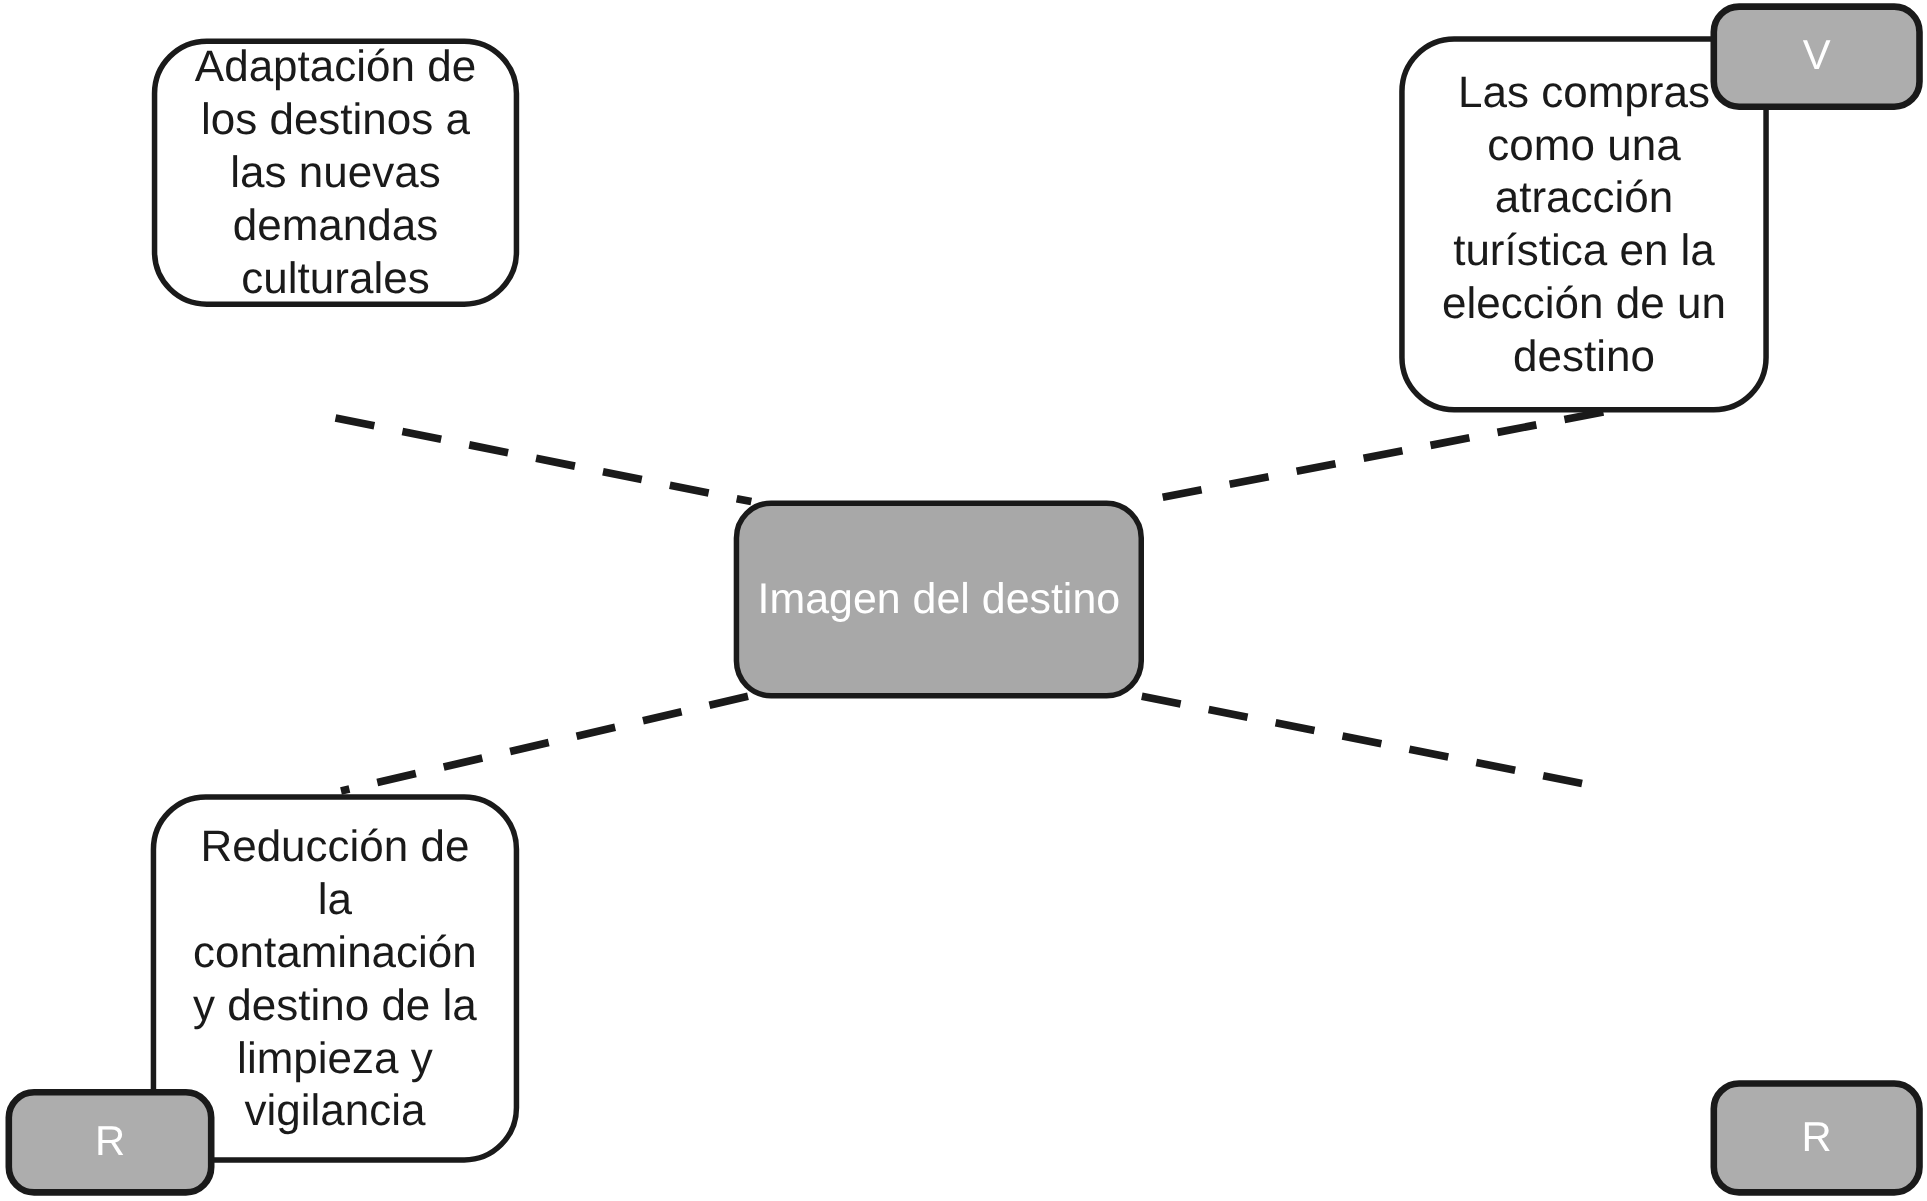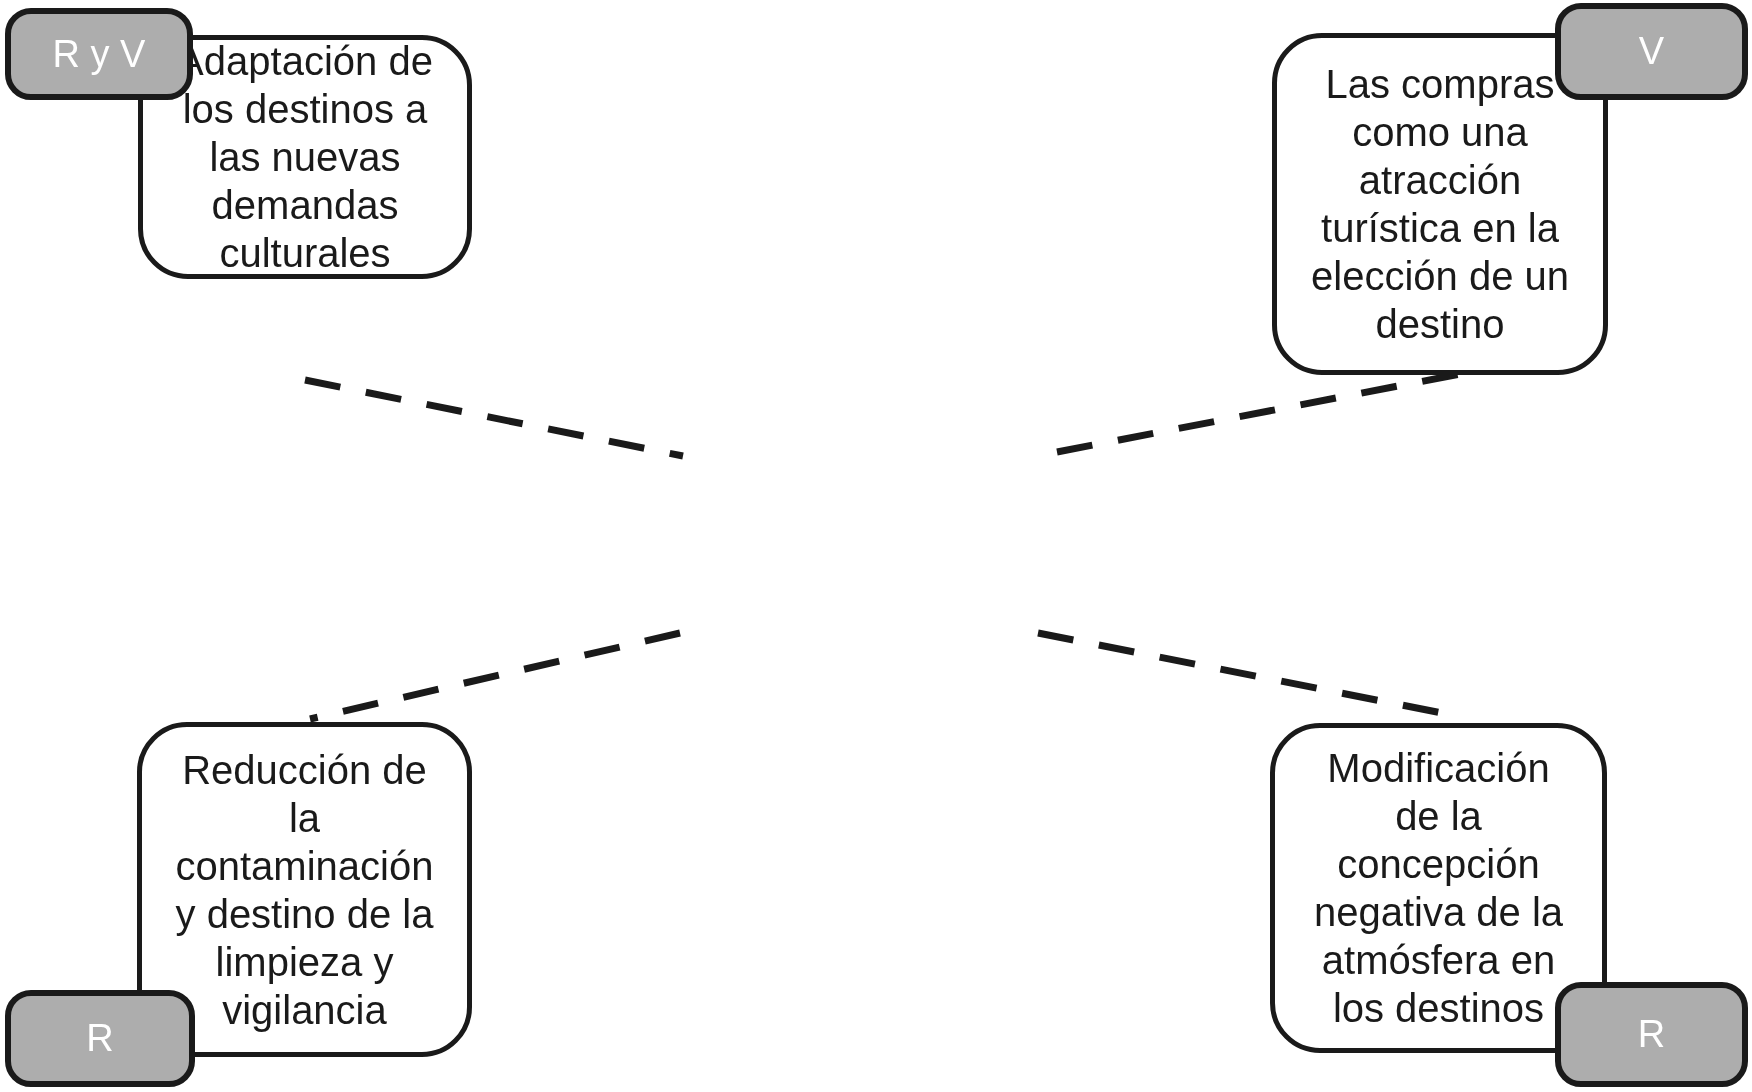"R y V" div.tag { html: <div> <span>R y V</span> </div> -> none }
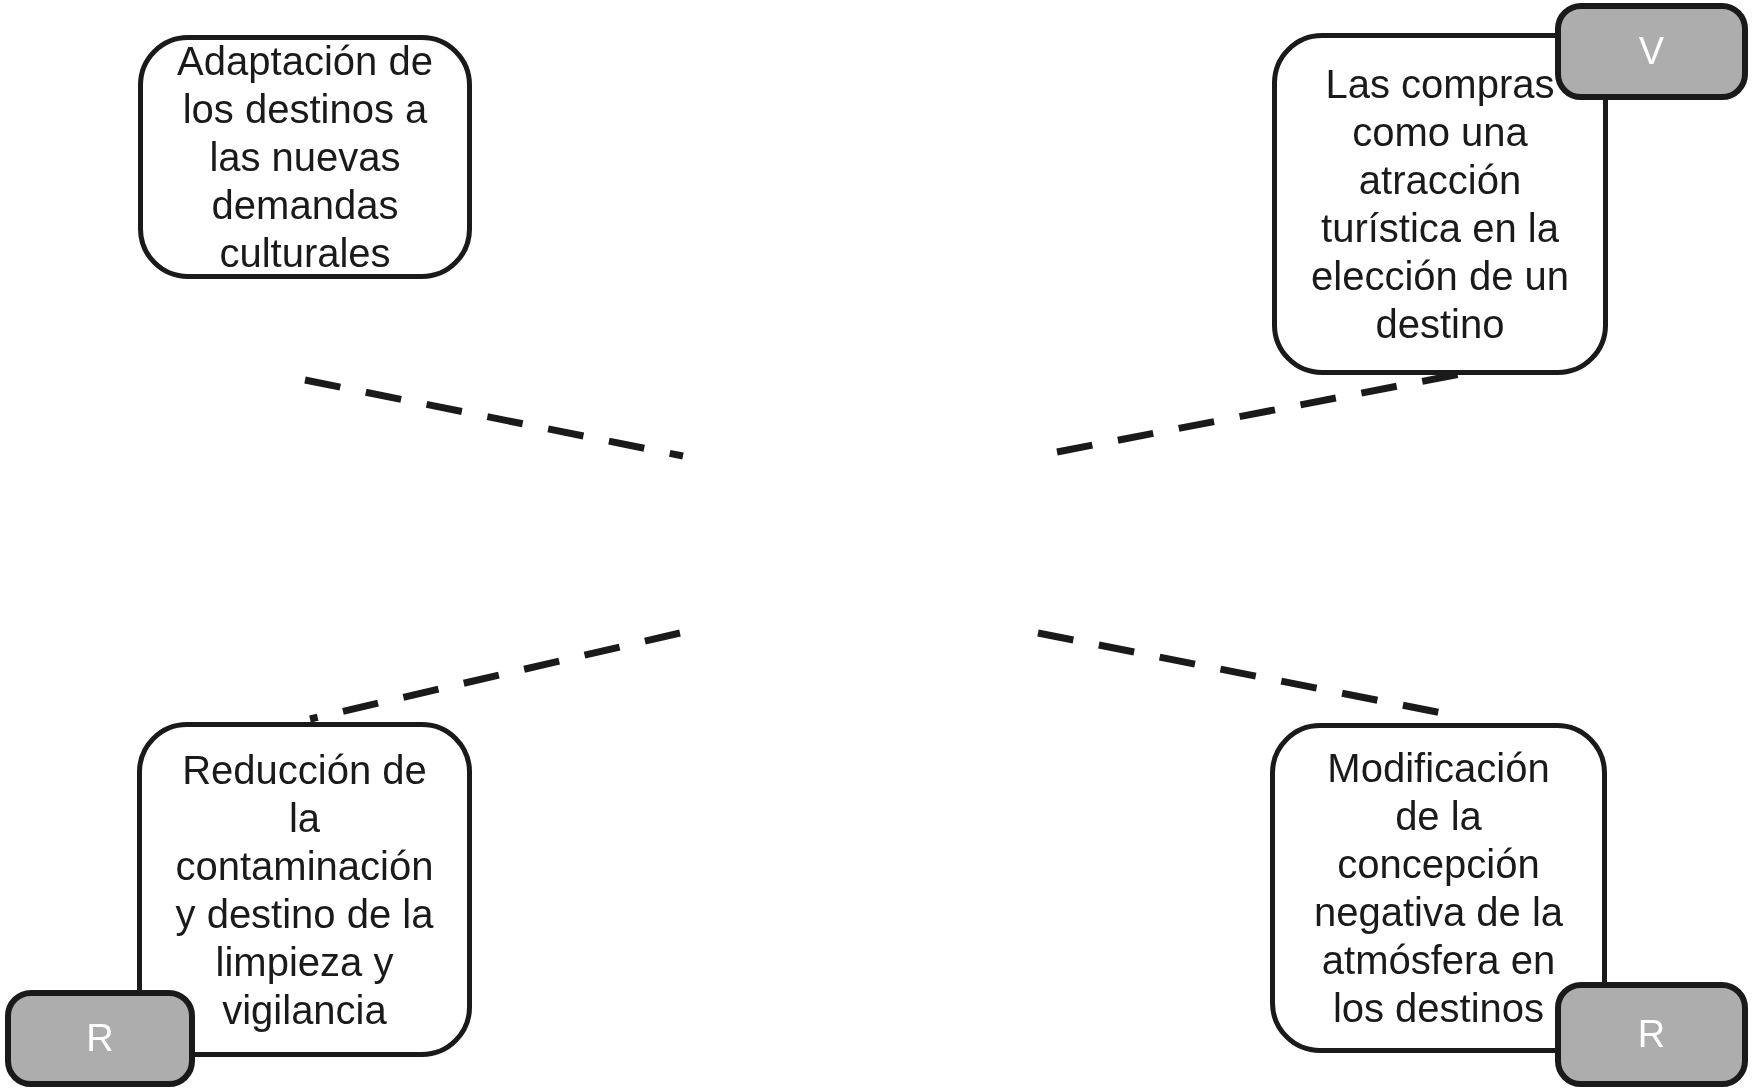"Imagen del destino" div.center-node { html: none -> <div> <span>Imagen del destino</span> </div> }
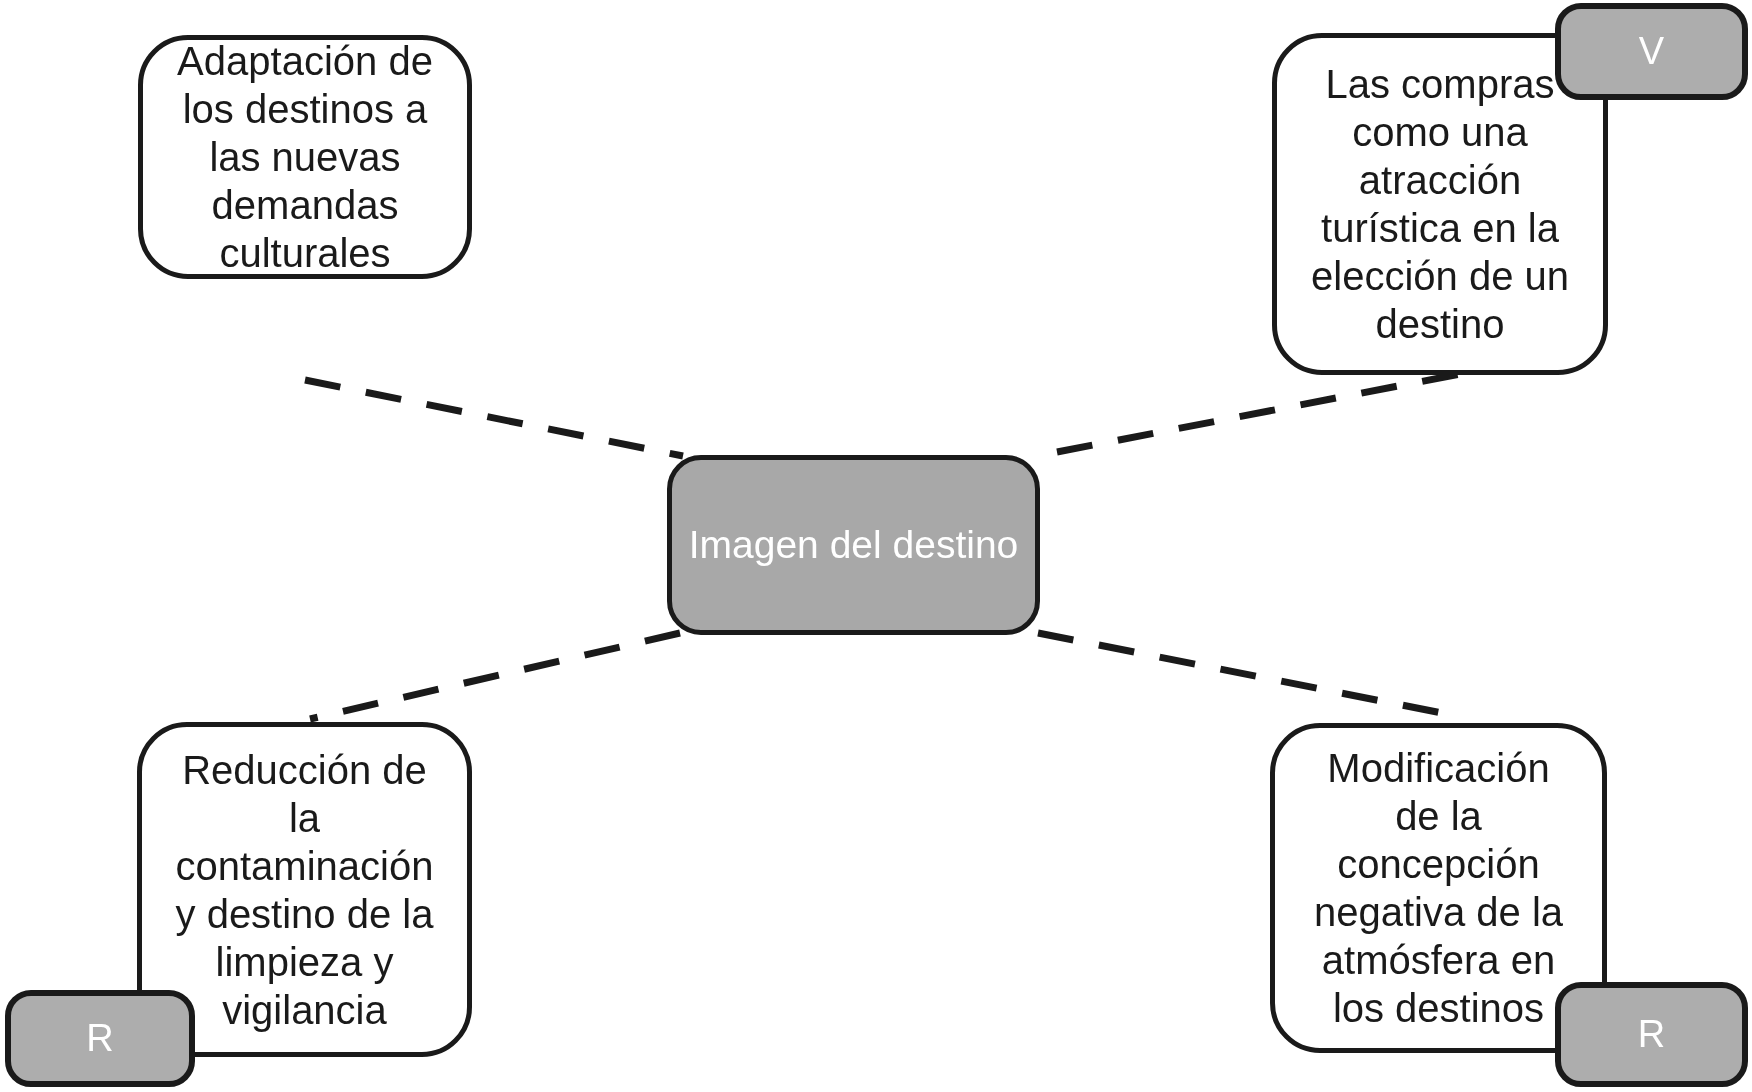"Modificación" div.node { html: <div> <span>Modificación de la concepción negativa de la atmósfera en los destinos</span> </div> -> none }
